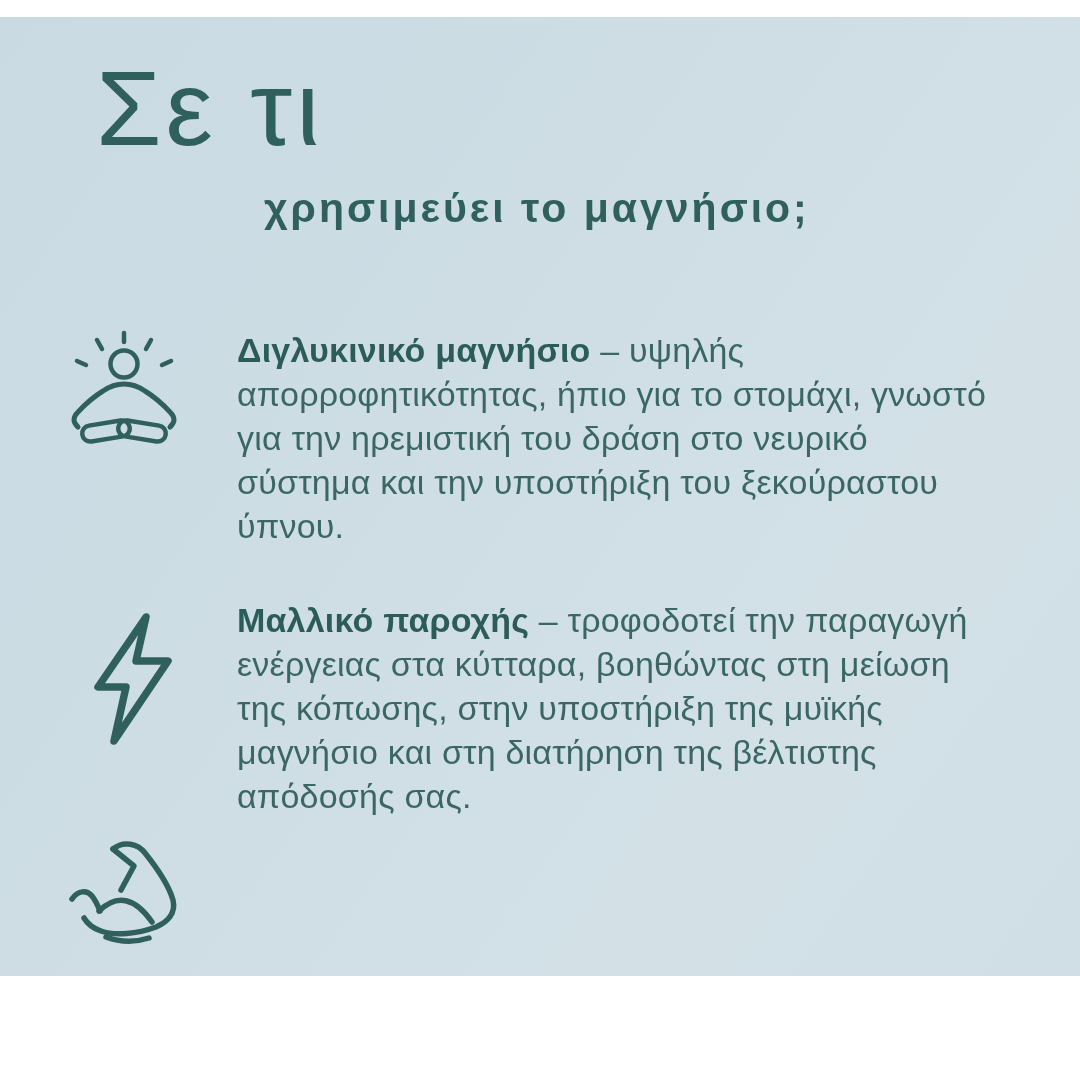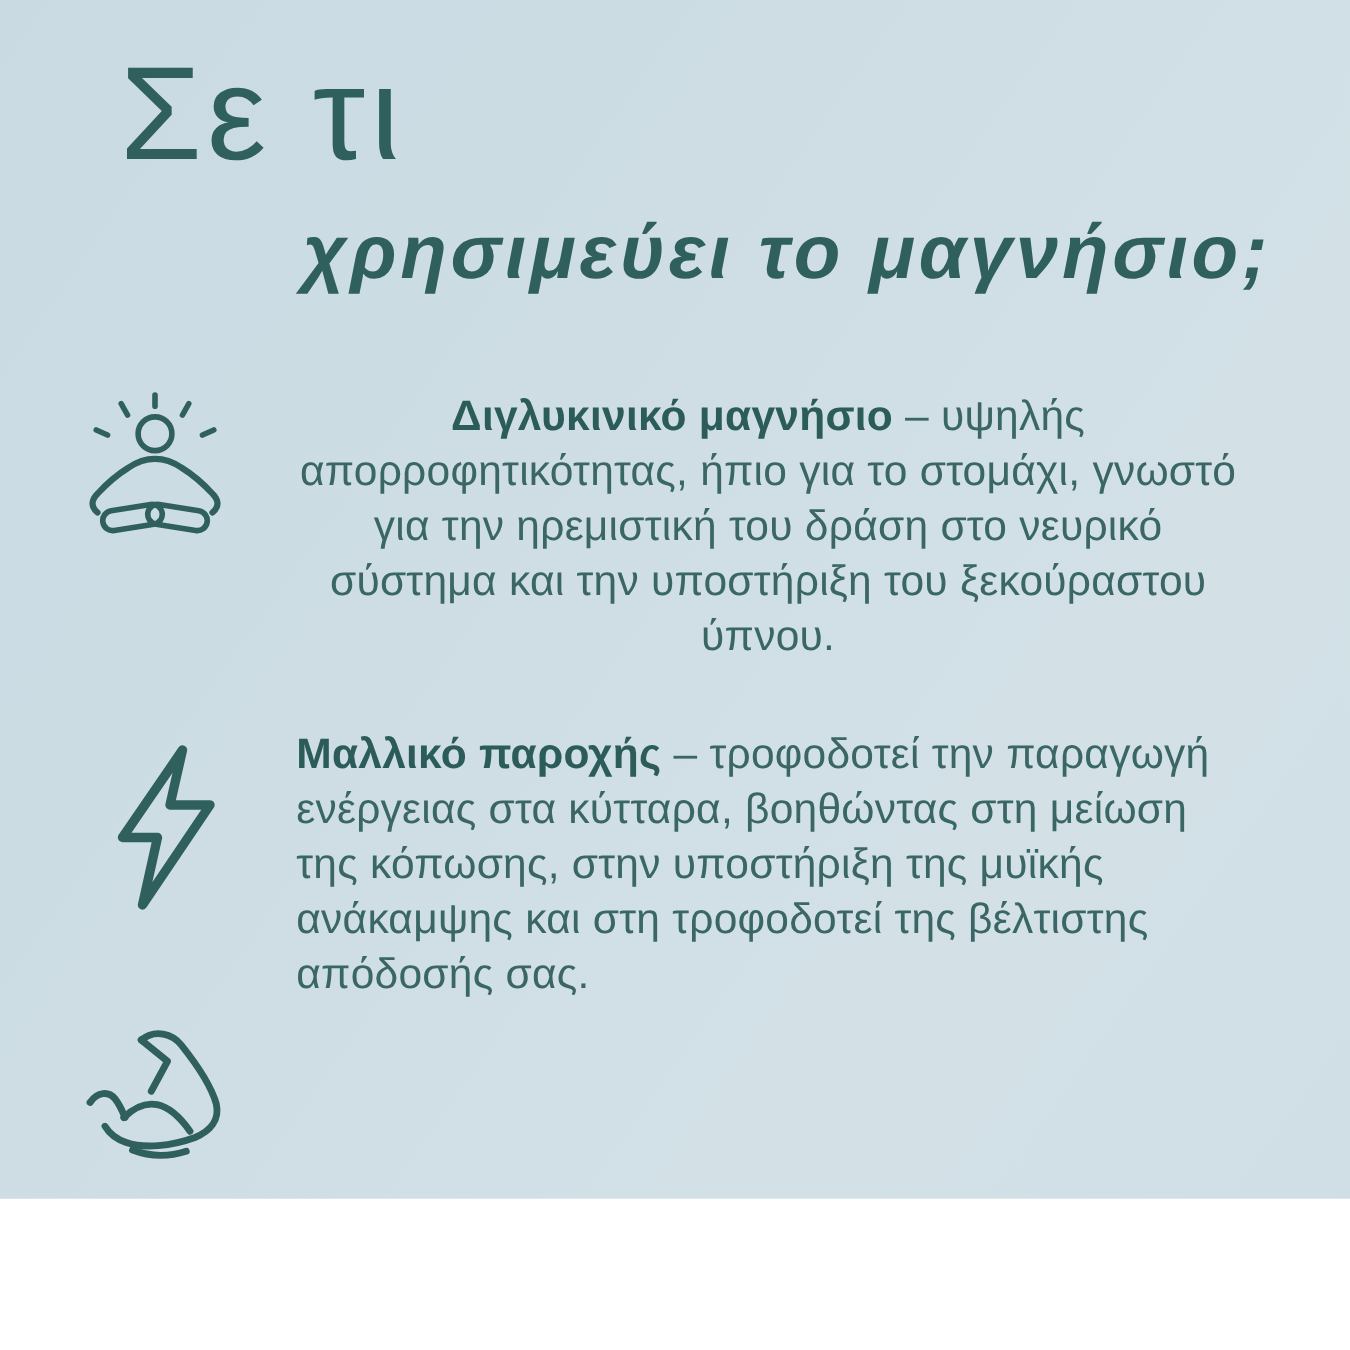"Σε τι" .canvas { margin-top: none -> 17px }
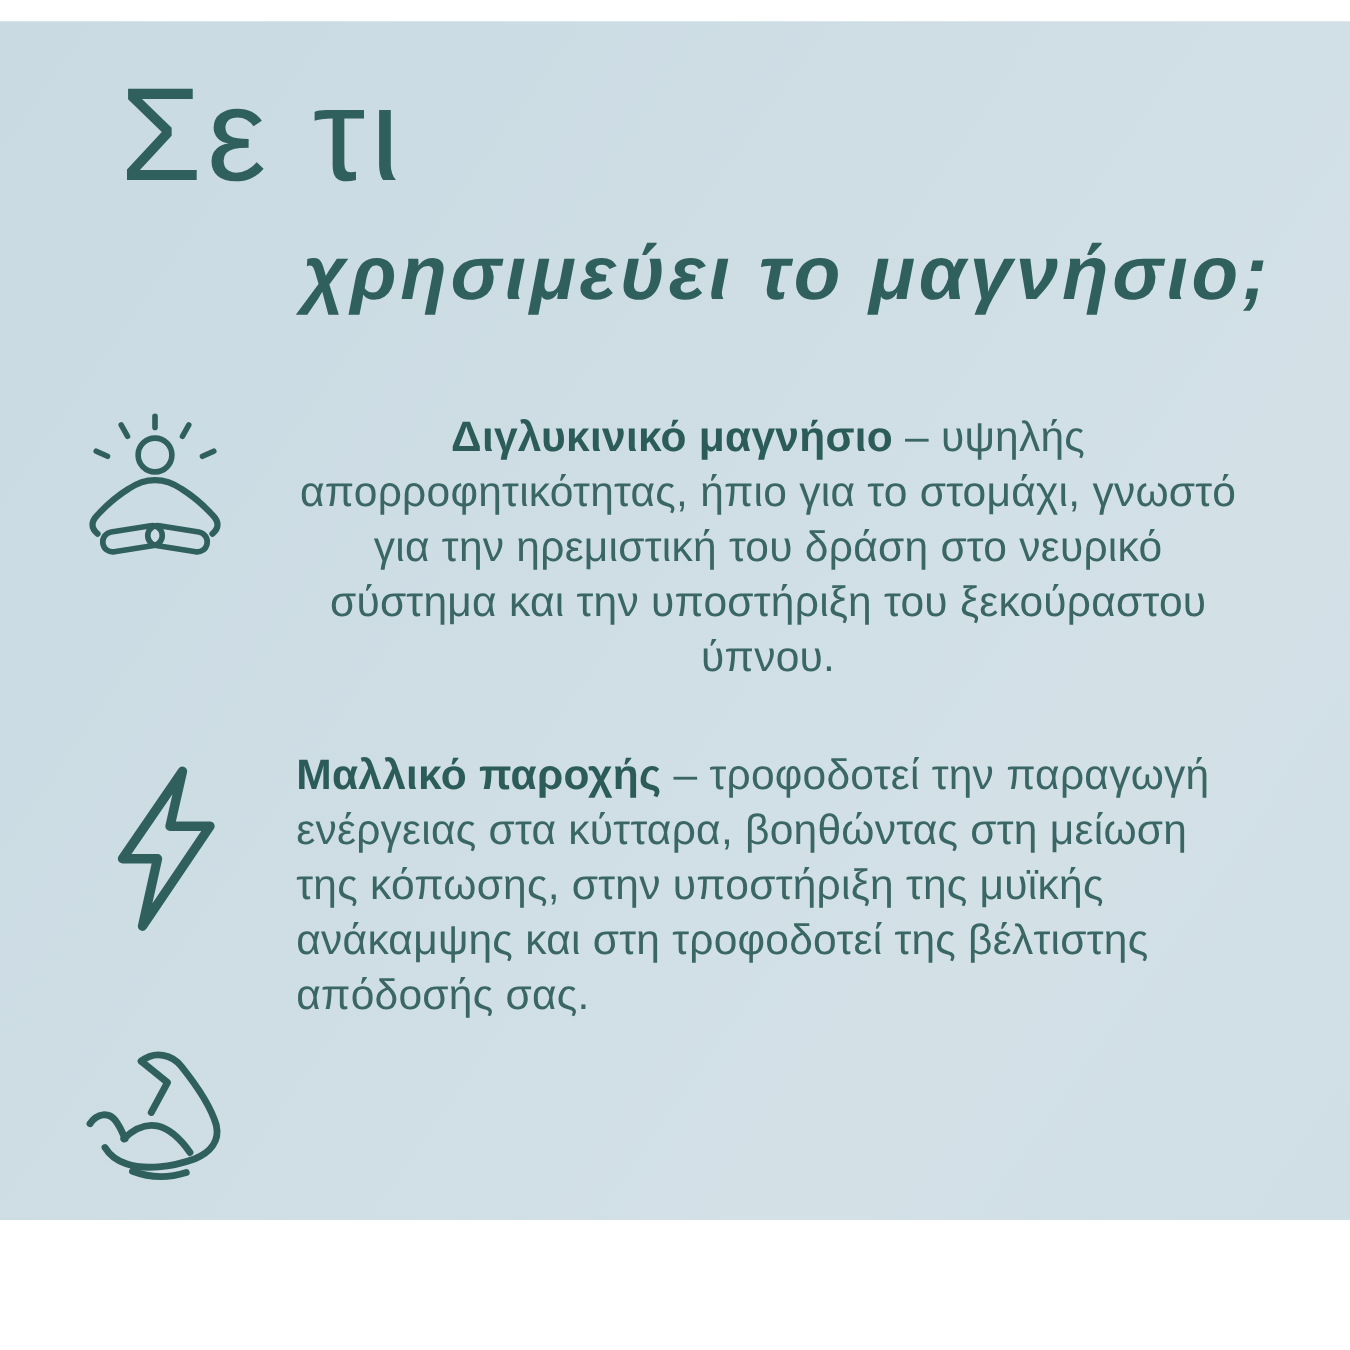"χρησιμεύει το μαγνήσιο;" .subtitle { font-size: 61px -> 41px; font-style: italic -> none; left: 242px -> 264px }
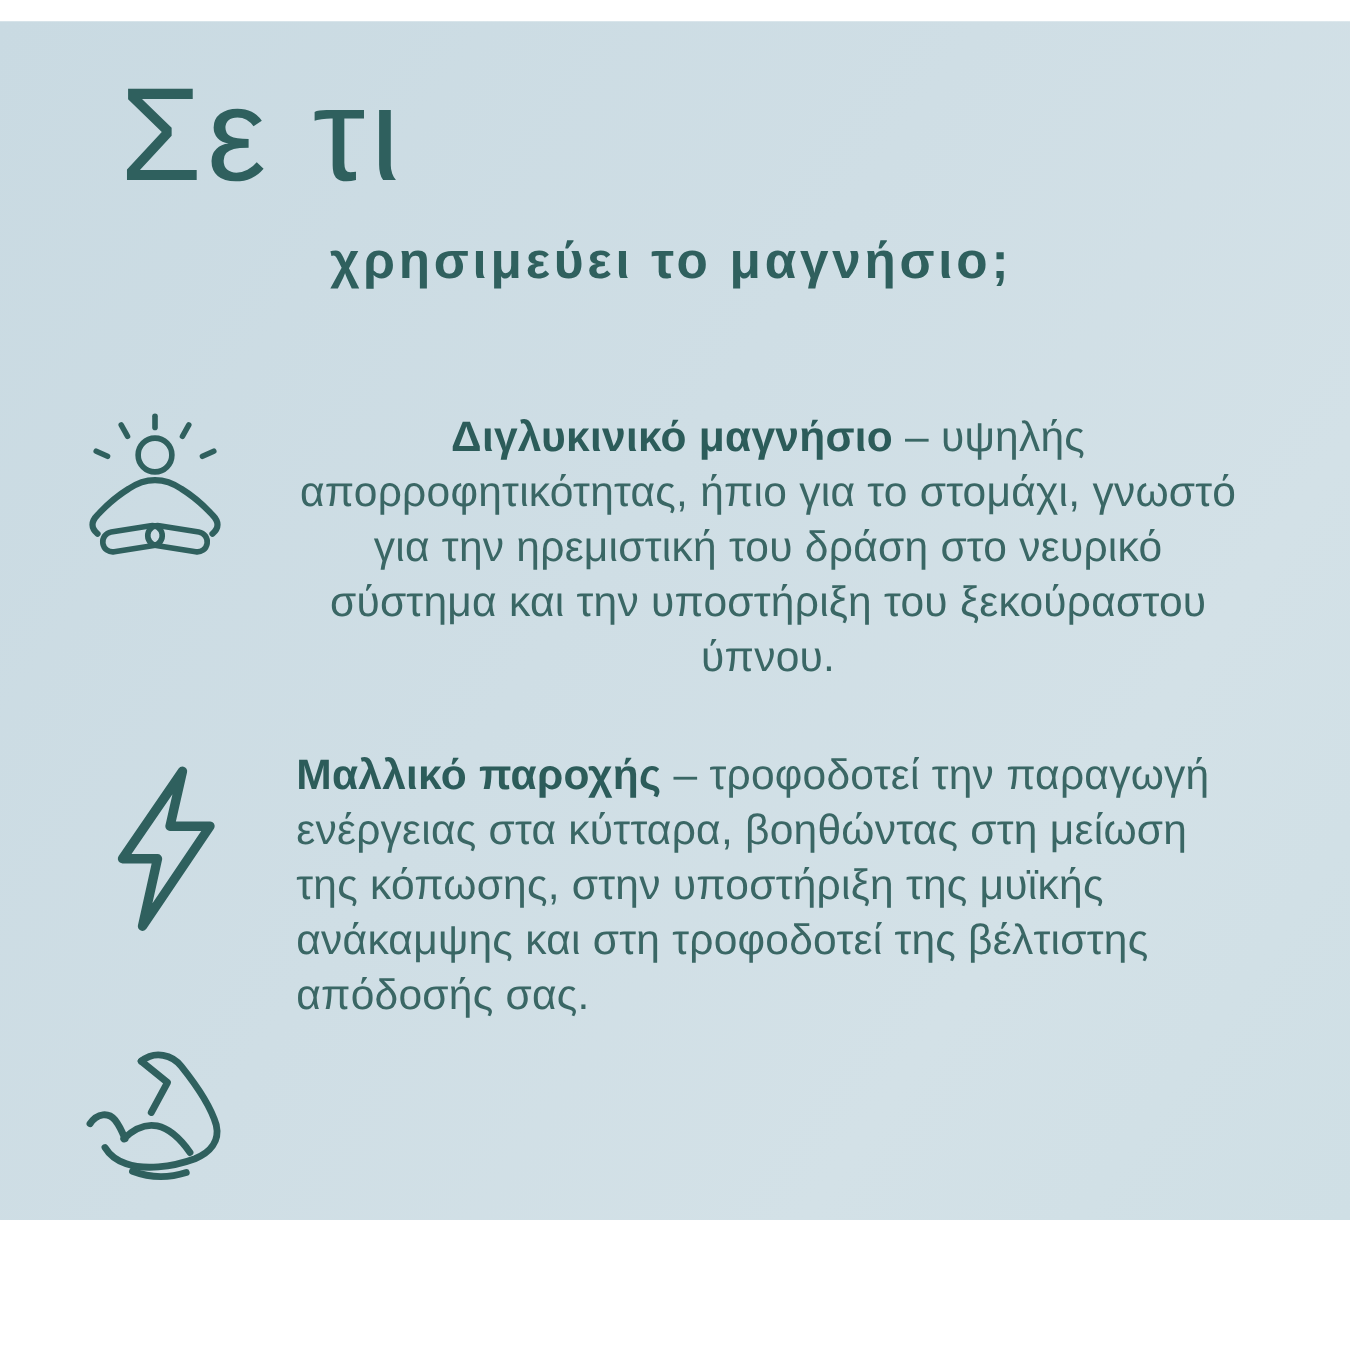"Διγλυκινικό μαγνήσιο – υψηλής" .sec-1 { text-align: center -> none }
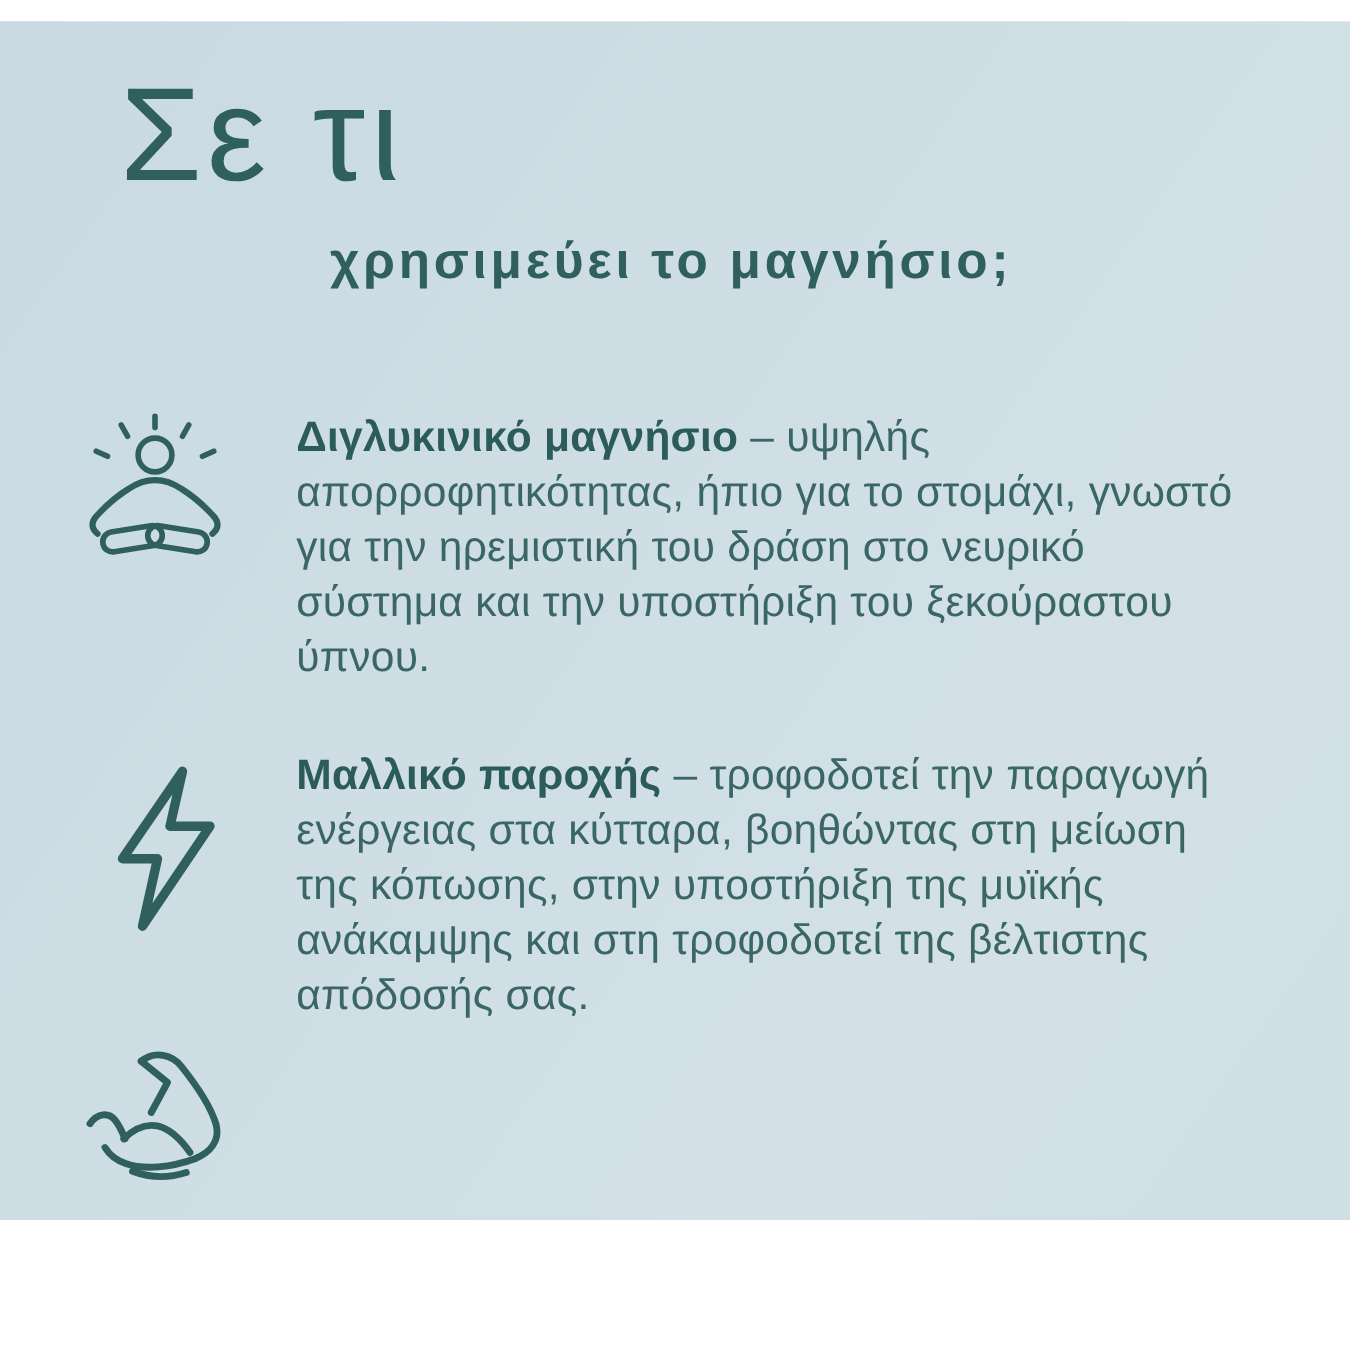"– τροφοδοτεί την παραγωγή ενέργειας" span { text: ανάκαμψης και στη τροφοδοτεί -> μαγνήσιο και στη διατήρηση }
